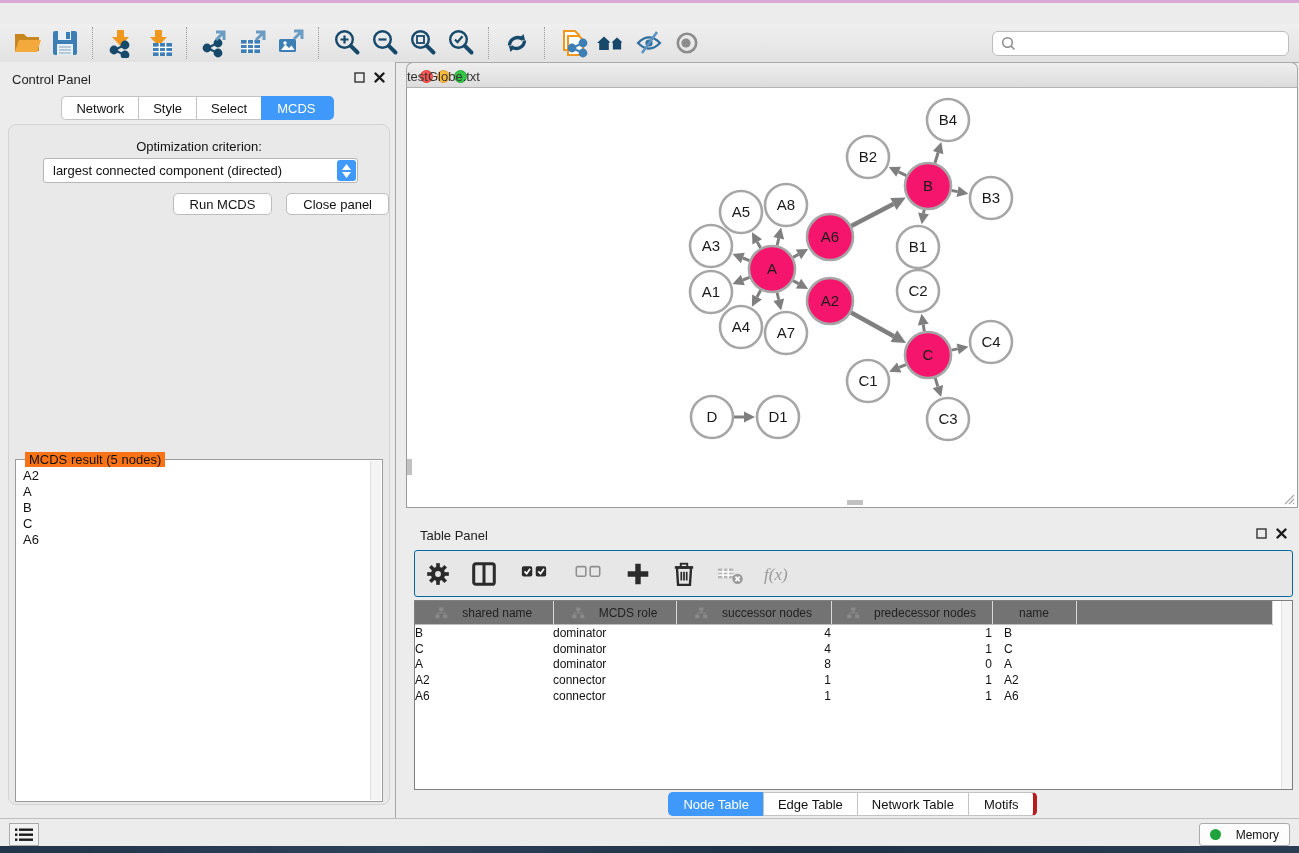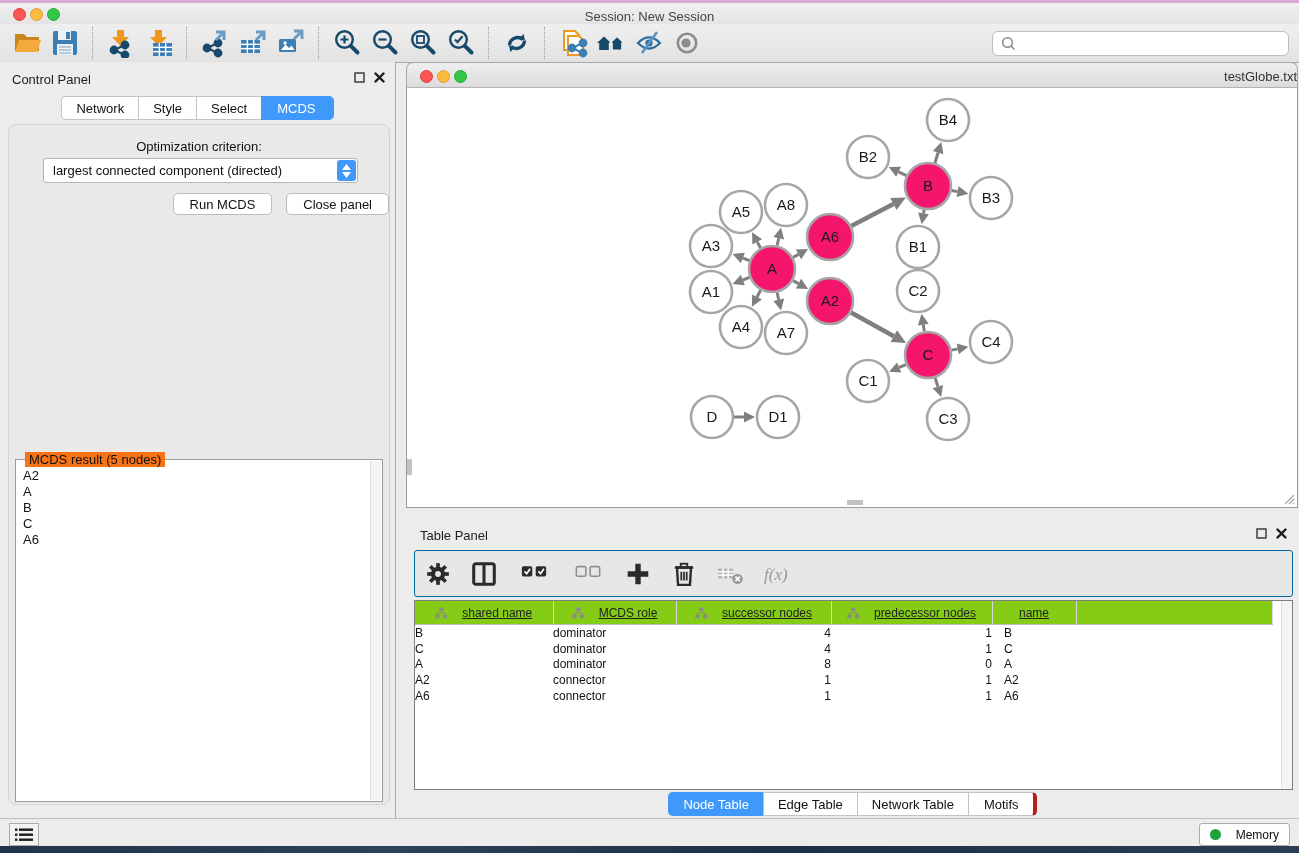"Session: New Session" div { html: <div> <span></span> <span></span> <span></span> <div>Session: New Session</div> </div> -> none }
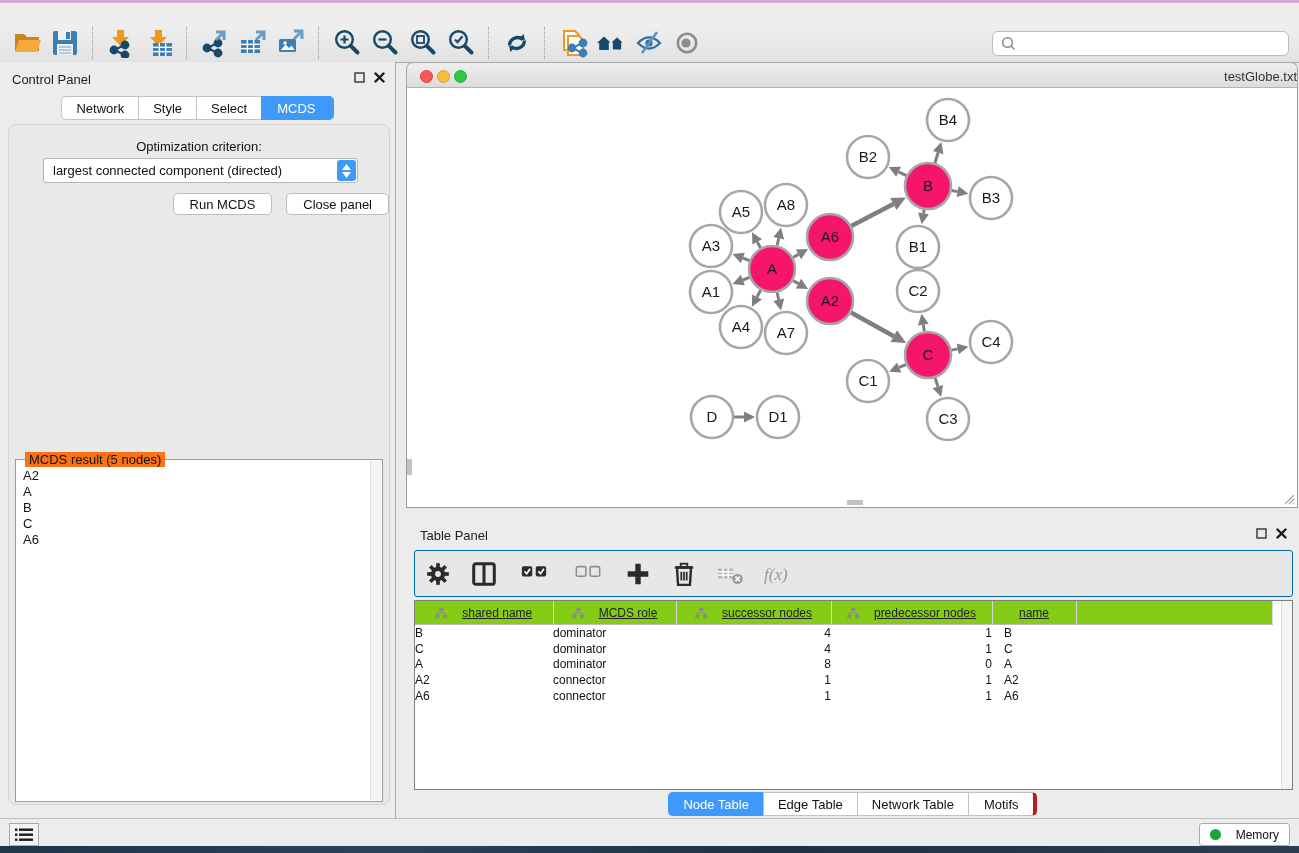"testGlobe.txt" #net-title { text-align: right -> left }
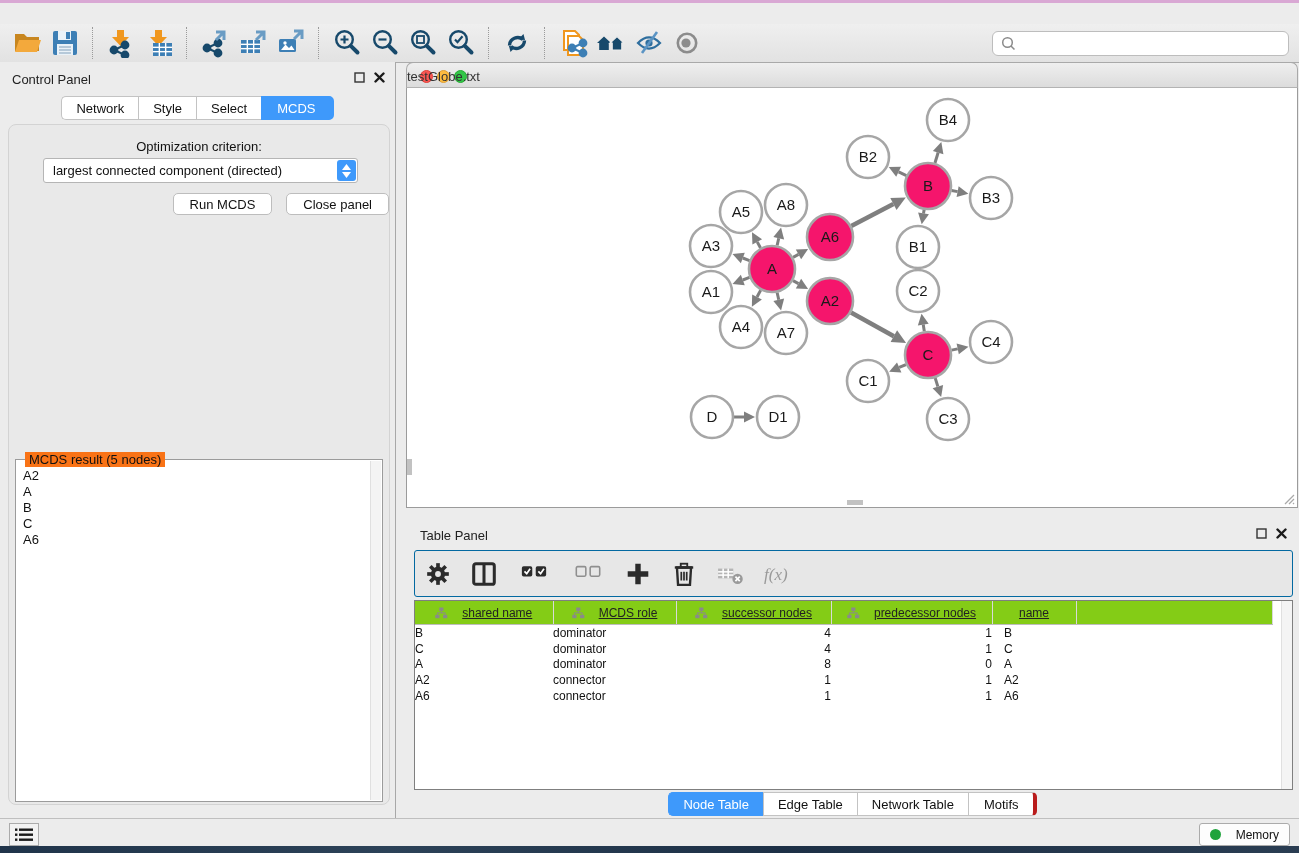"shared name" #node-table th { background: #84cc16 -> #737373; text-decoration: underline -> none }
